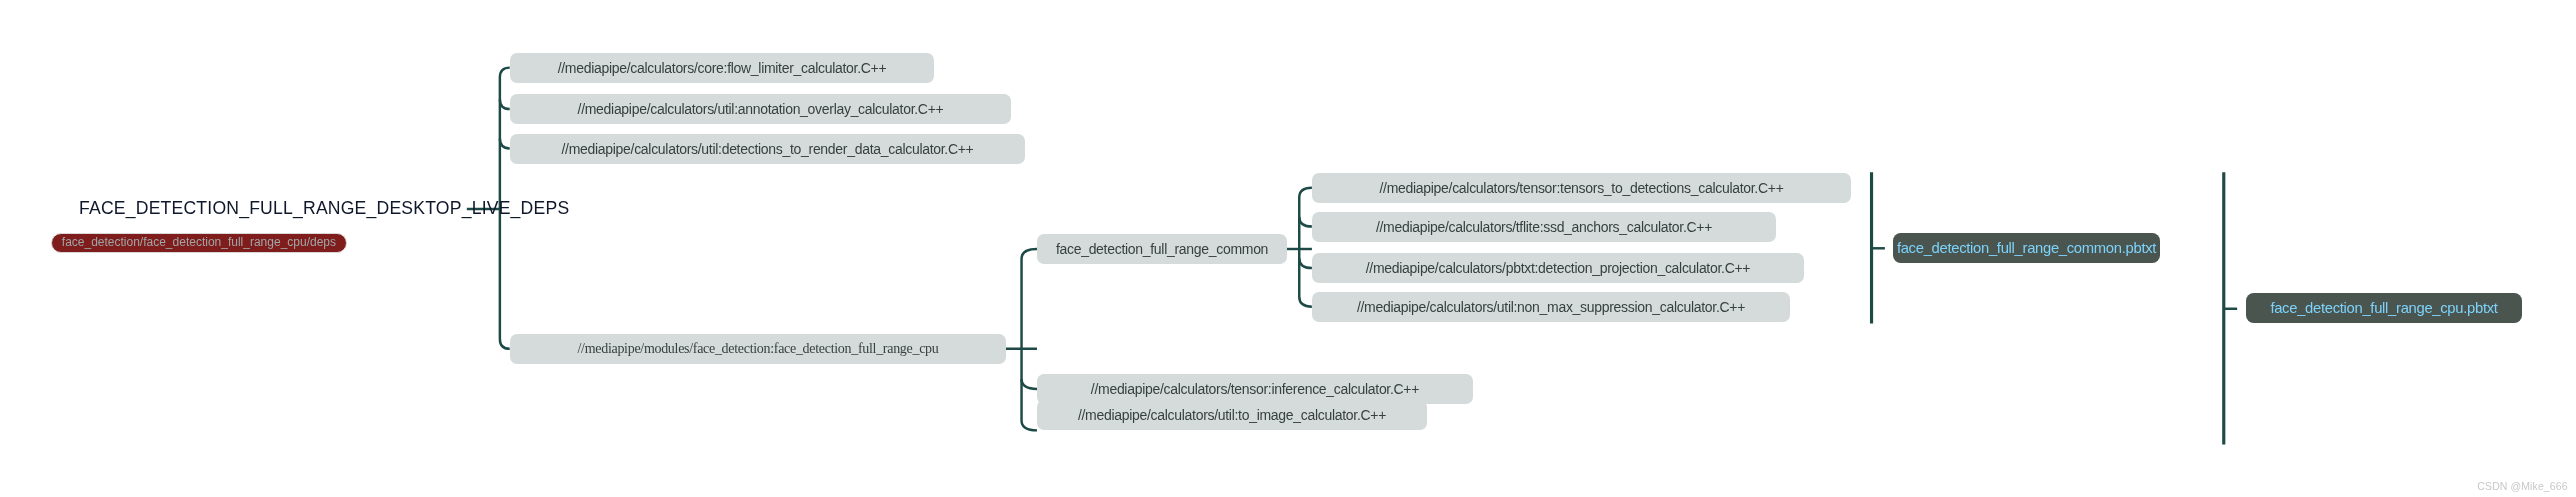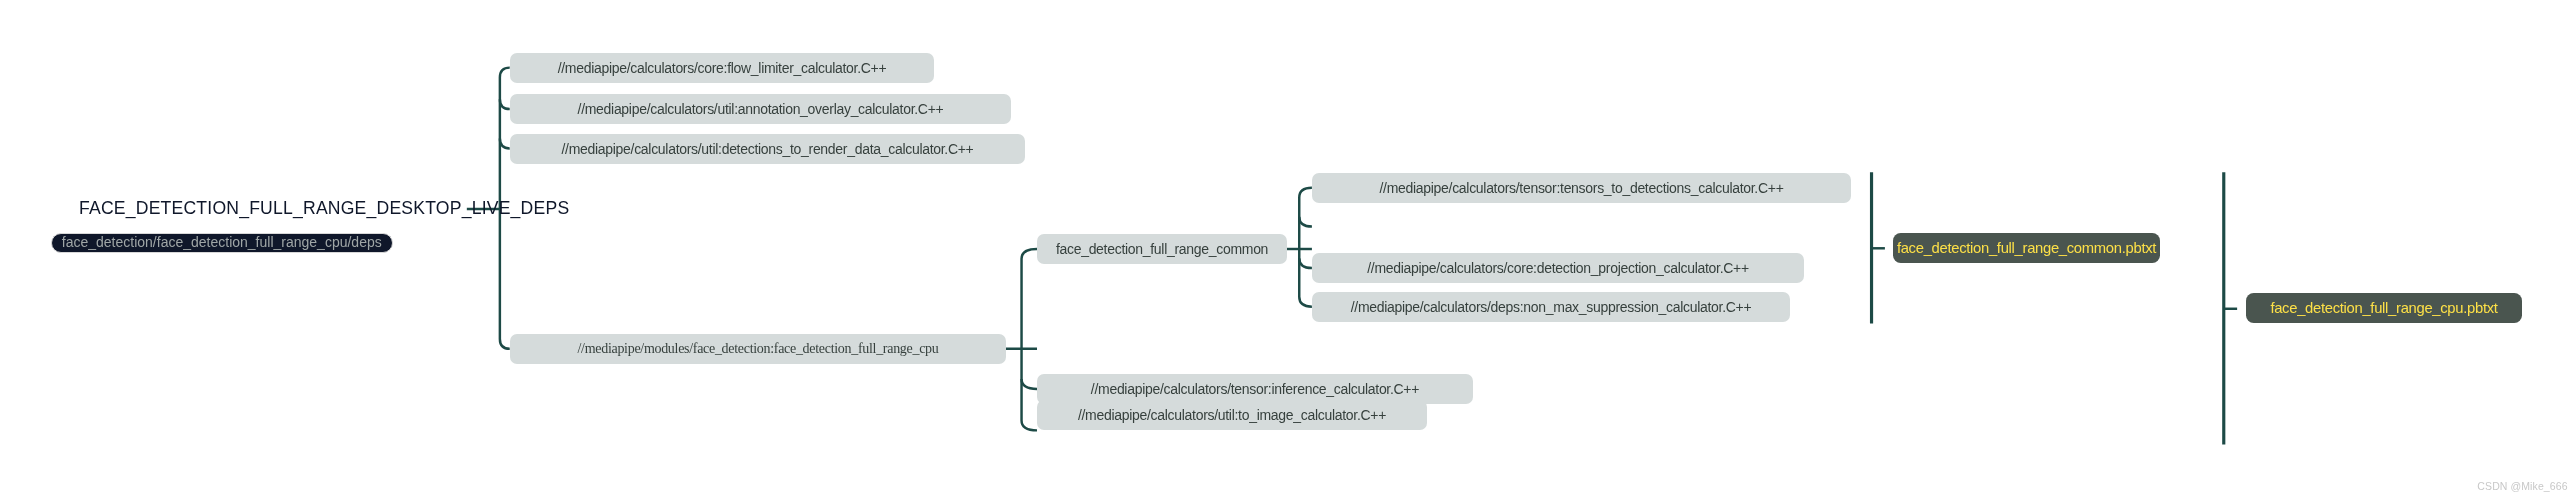"//mediapipe/calculators/tflite:ssd_ancho" div.node { html: none -> <div>//mediapipe/calculators/tflite:ssd_anchors_calculator.C++</div> }
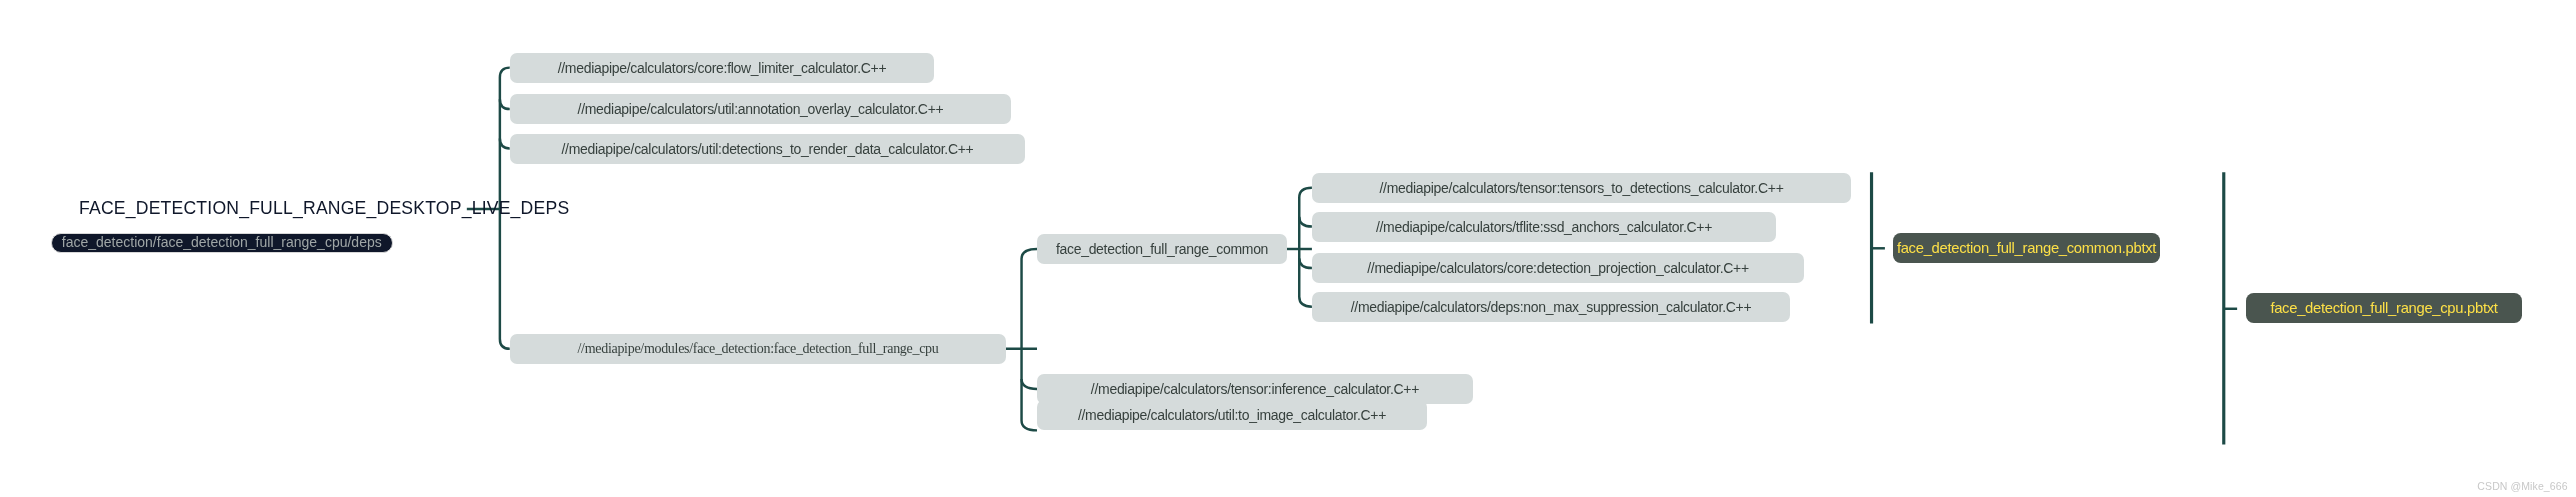"face_detection/face_detection_full_range" .root-badge { background: #0f172a -> #7f1d1d; font-size: 14px -> 12px }
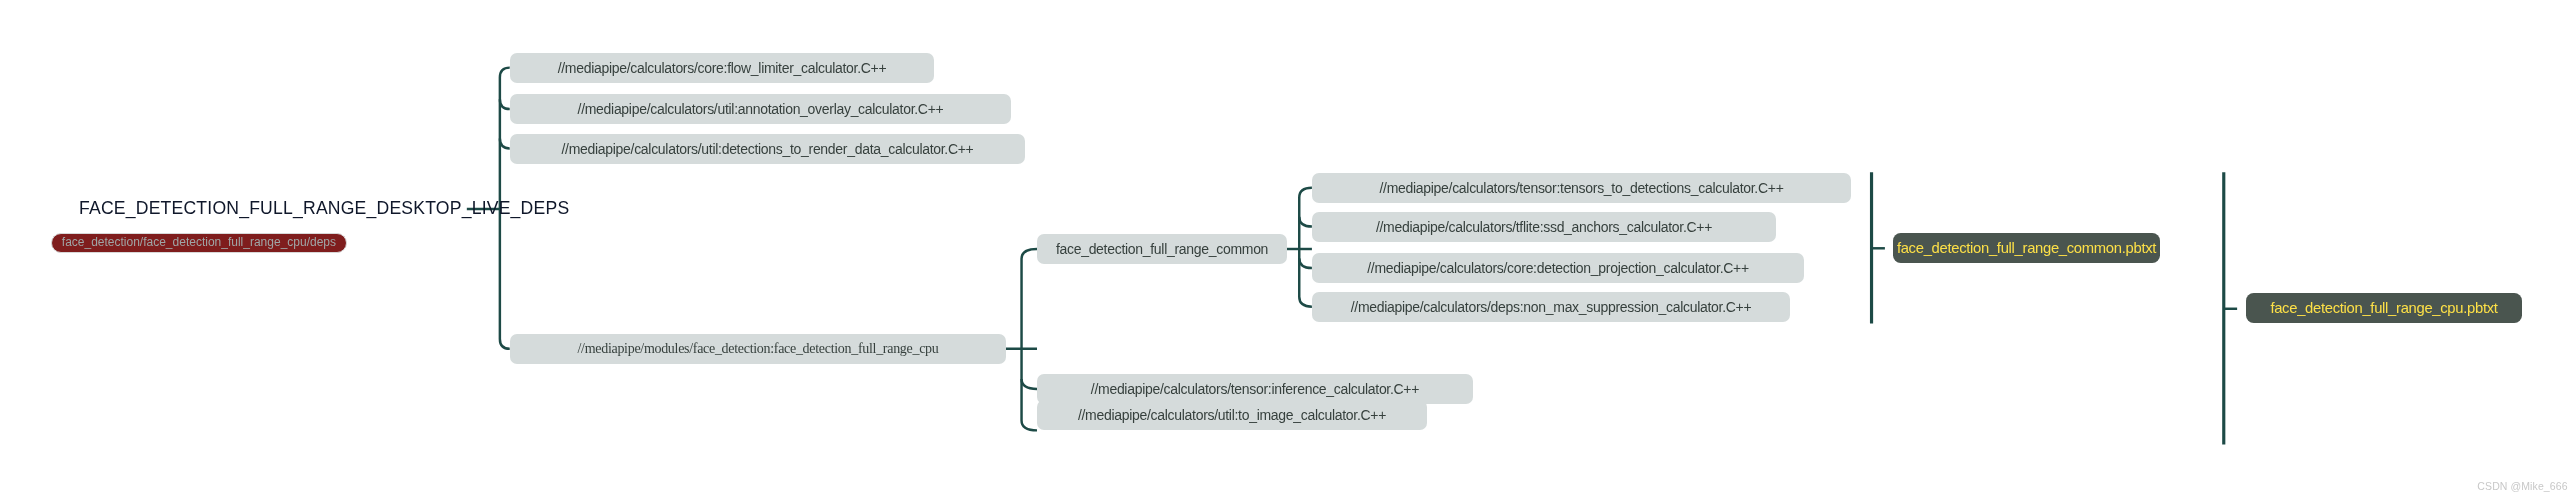"face_detection_full_range_common.pbtxt" .node.dark { color: #fde047 -> #7dd3fc }
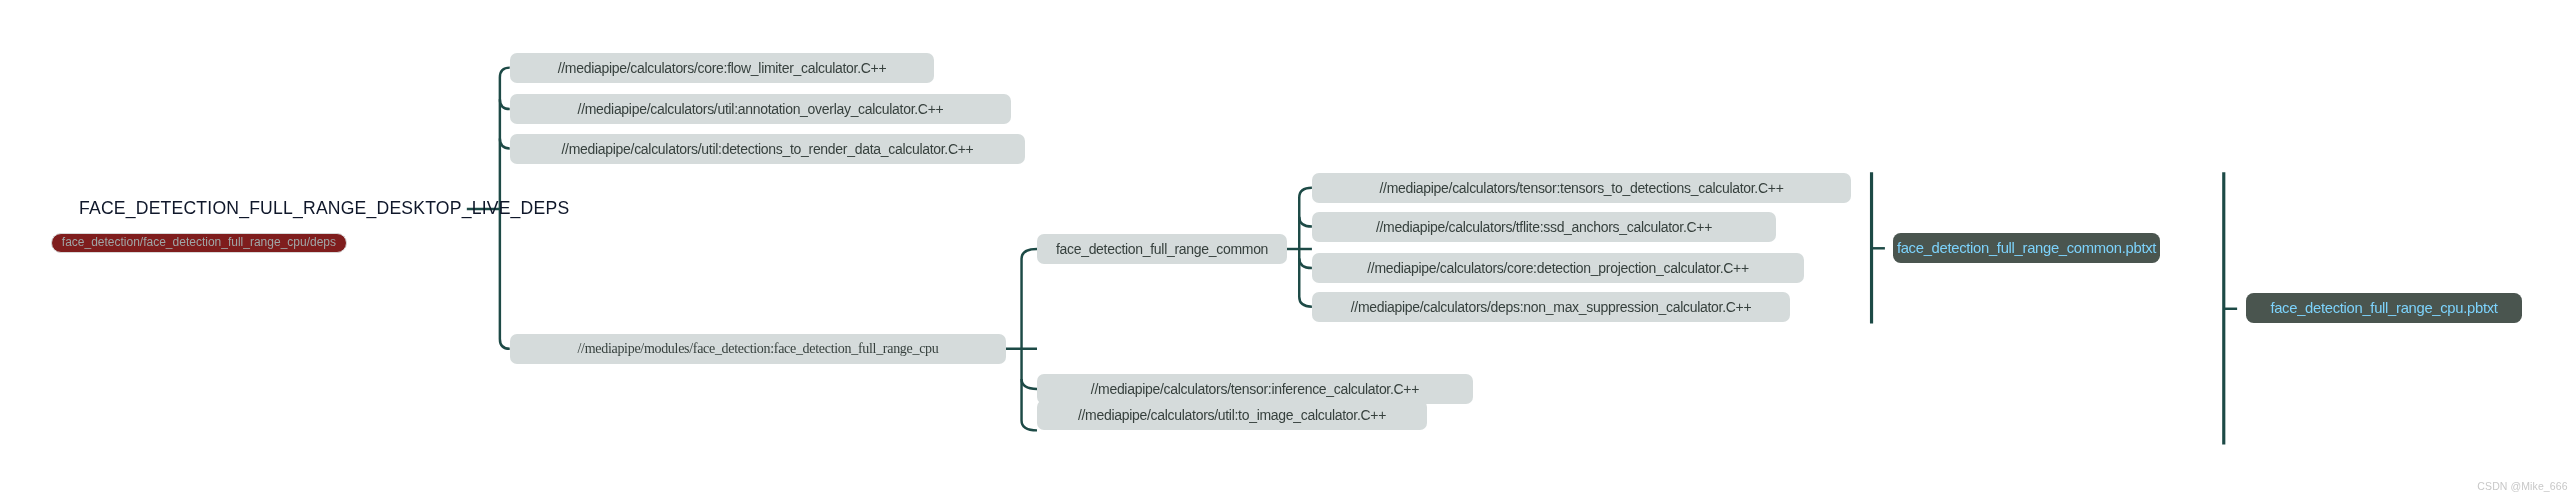"//mediapipe/calculators/core:detection_p" div.node { text: //mediapipe/calculators/core:detection -> //mediapipe/calculators/pbtxt:detection }
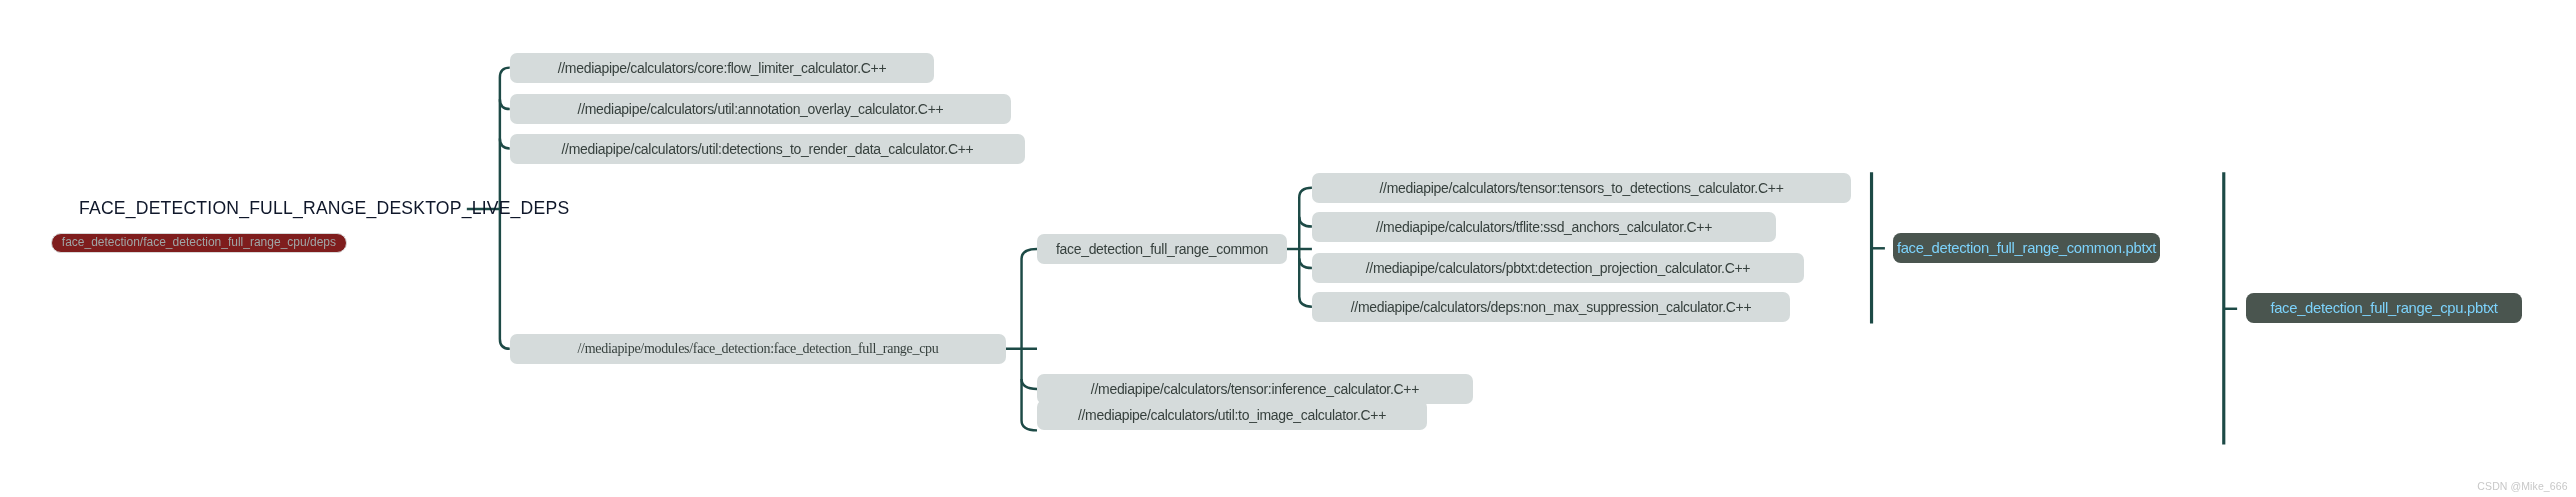"//mediapipe/calculators/deps:non_max_sup" div.node { text: //mediapipe/calculators/deps:non -> //mediapipe/calculators/util:non }
